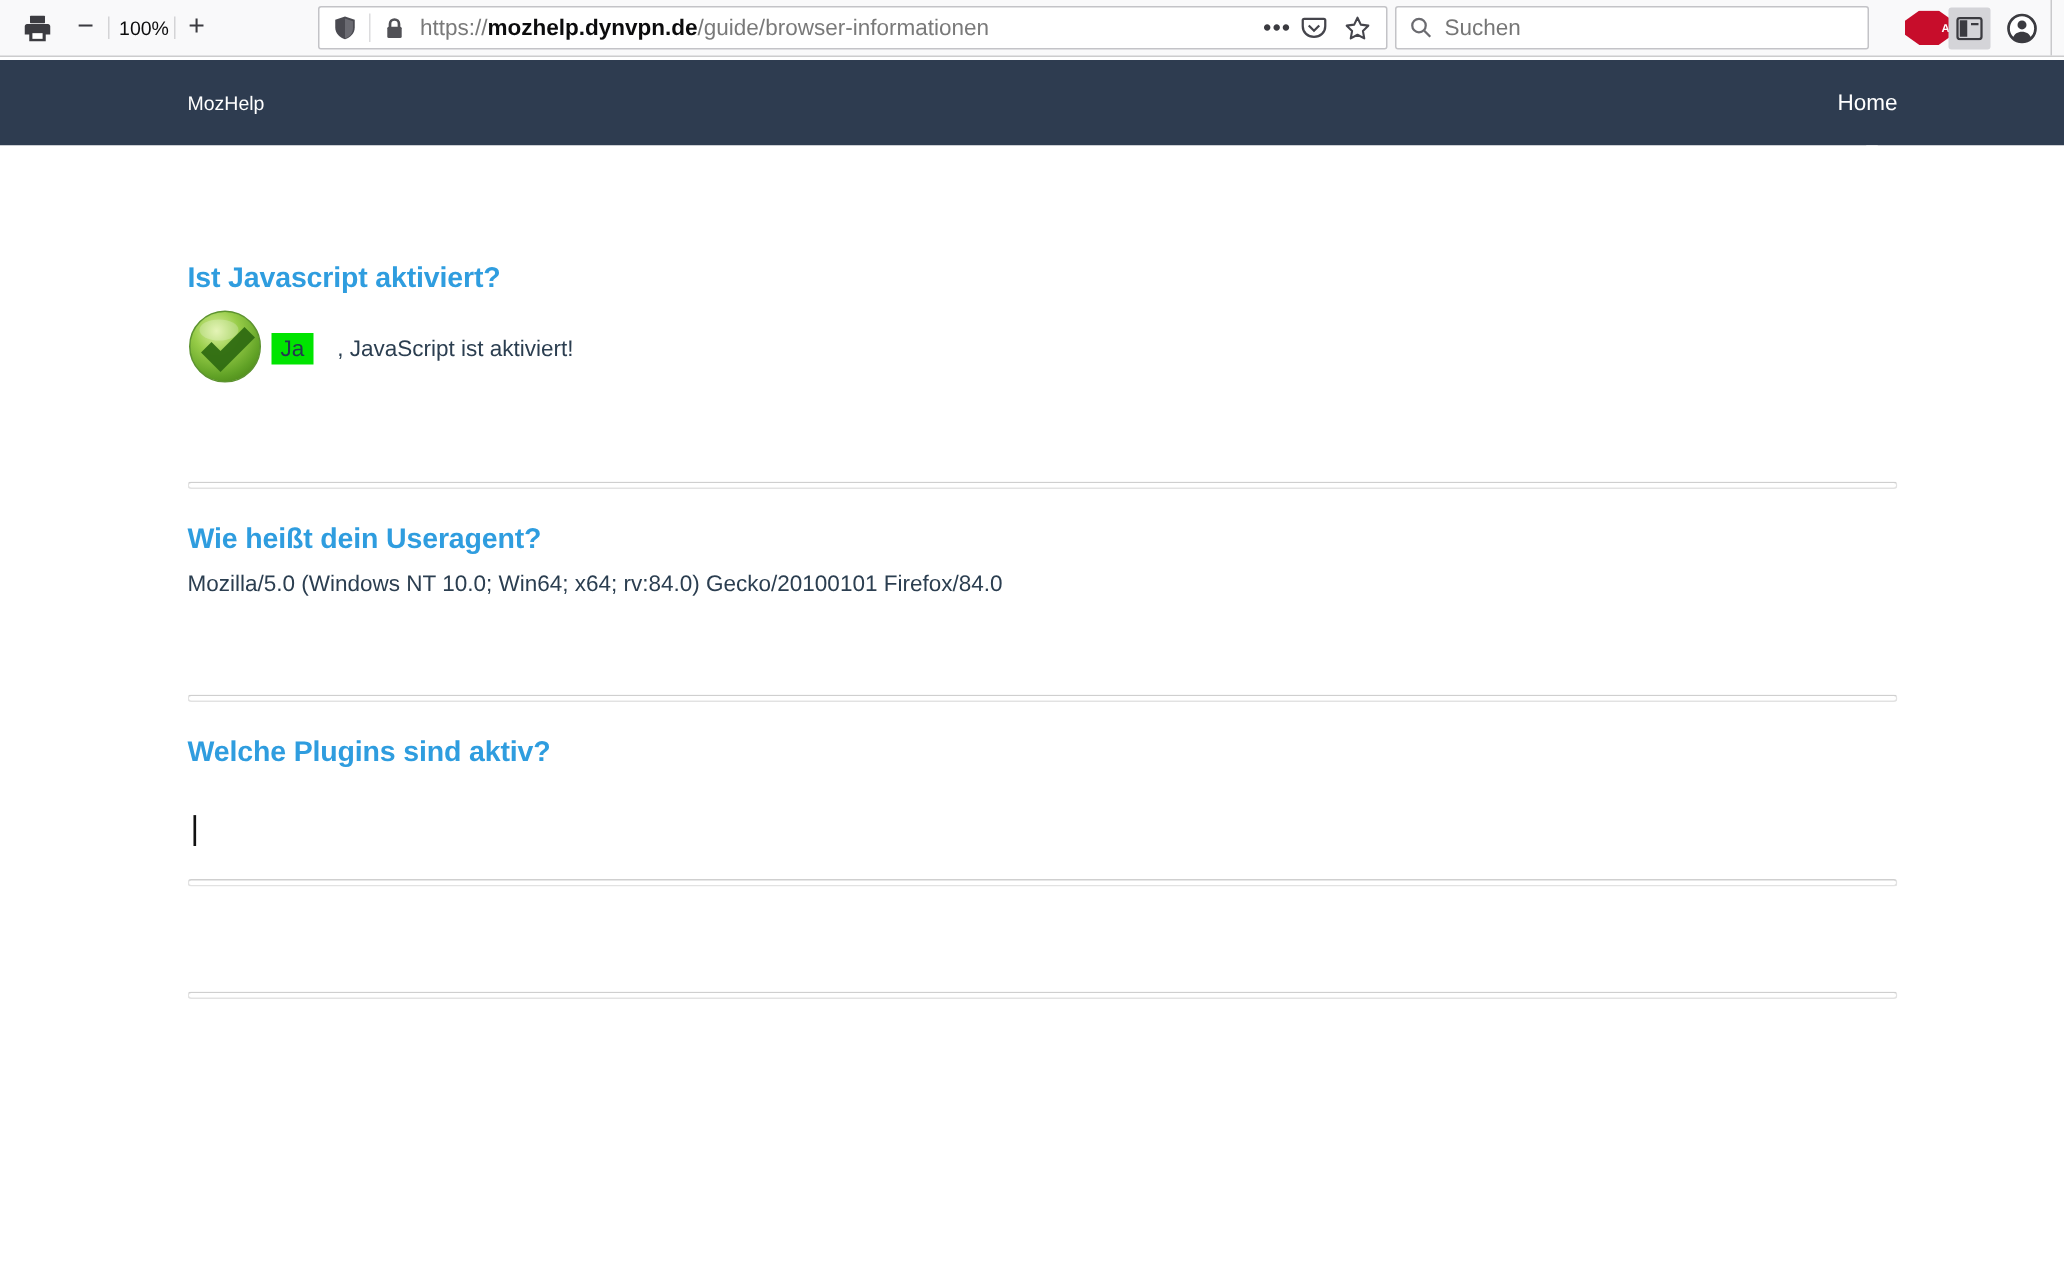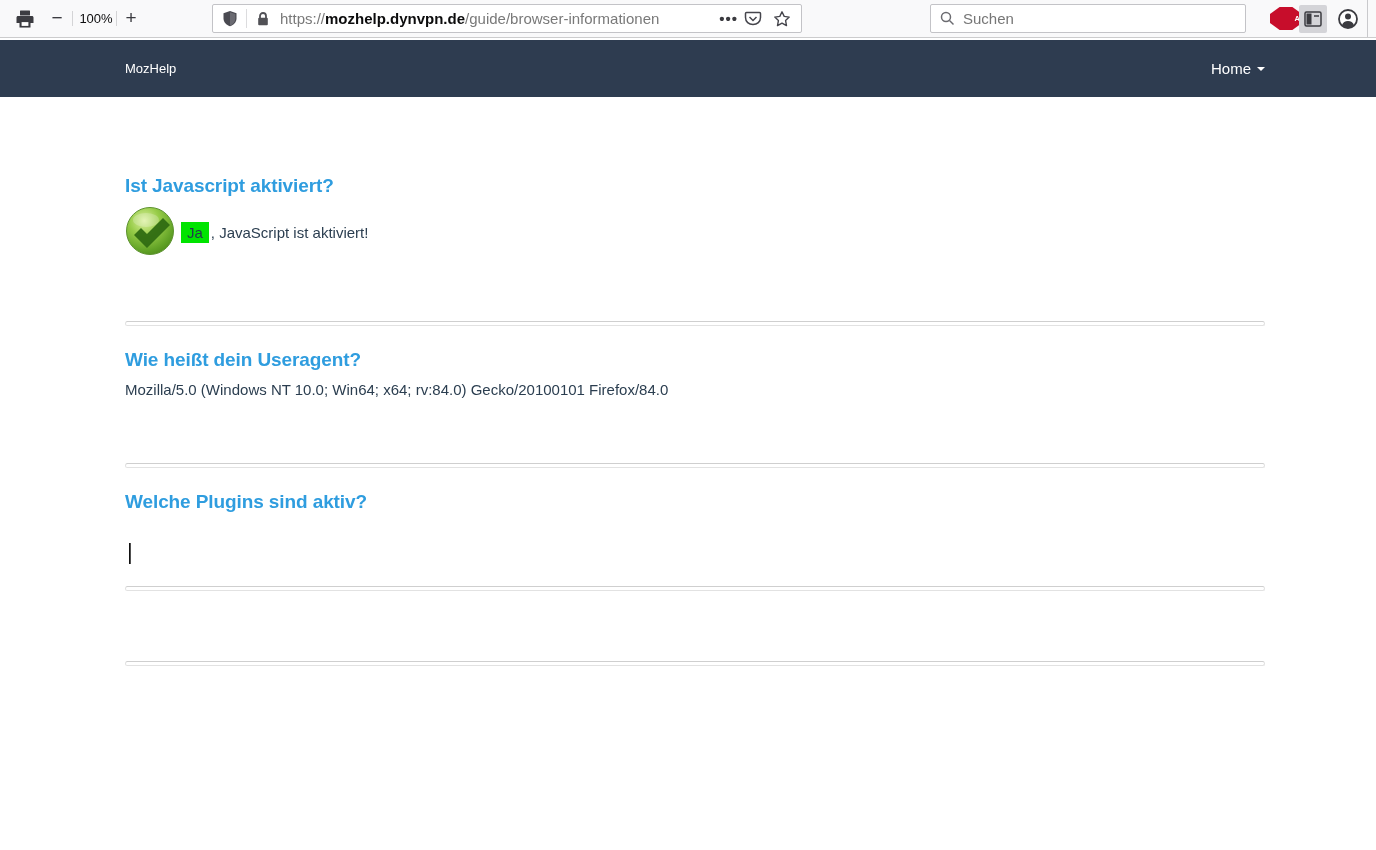"https://mozhelp.dynvpn.de/guide/browser-" .urlbar { width: 590px -> 713px }
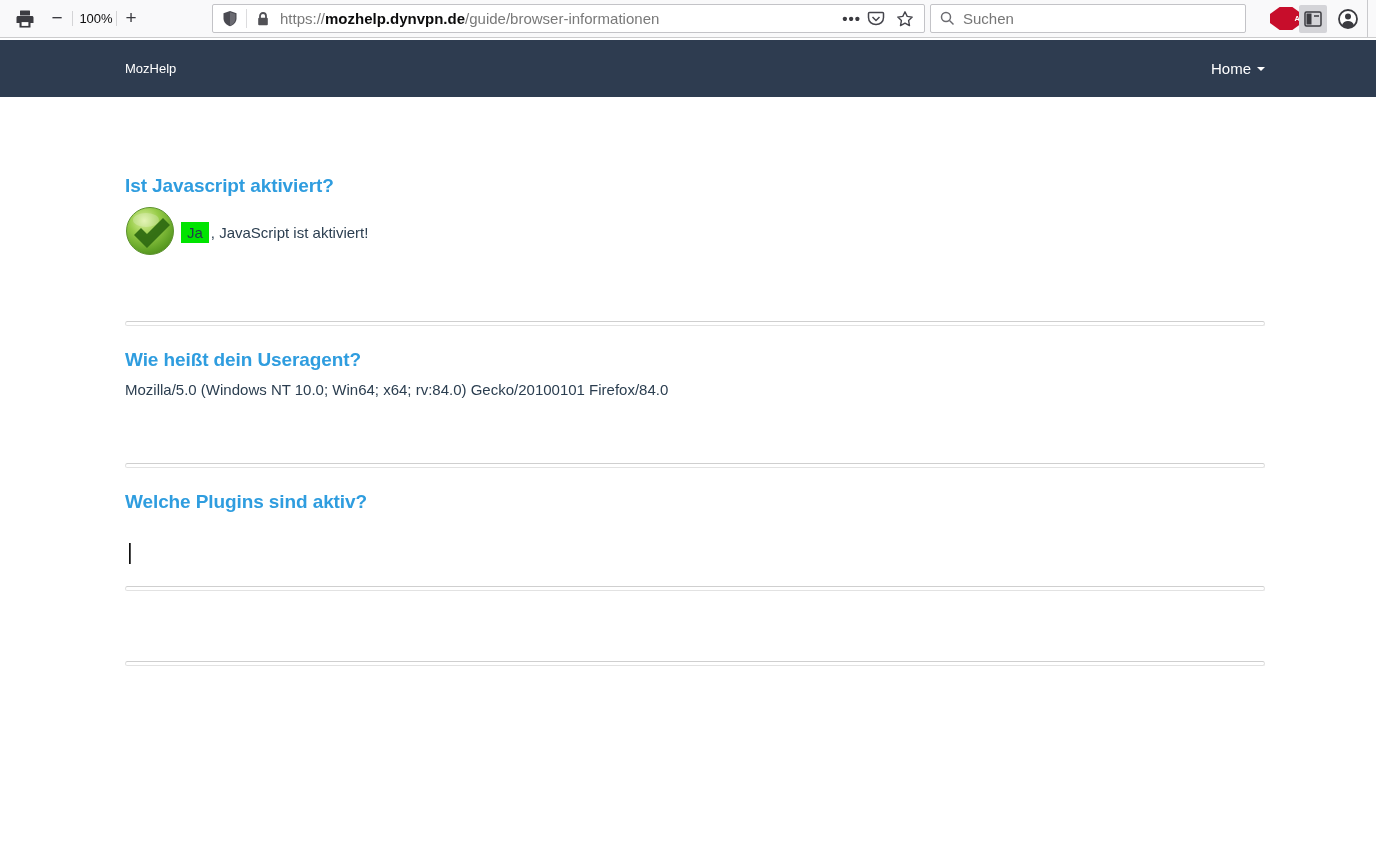"Home" .nav-home { flex-direction: none -> column }
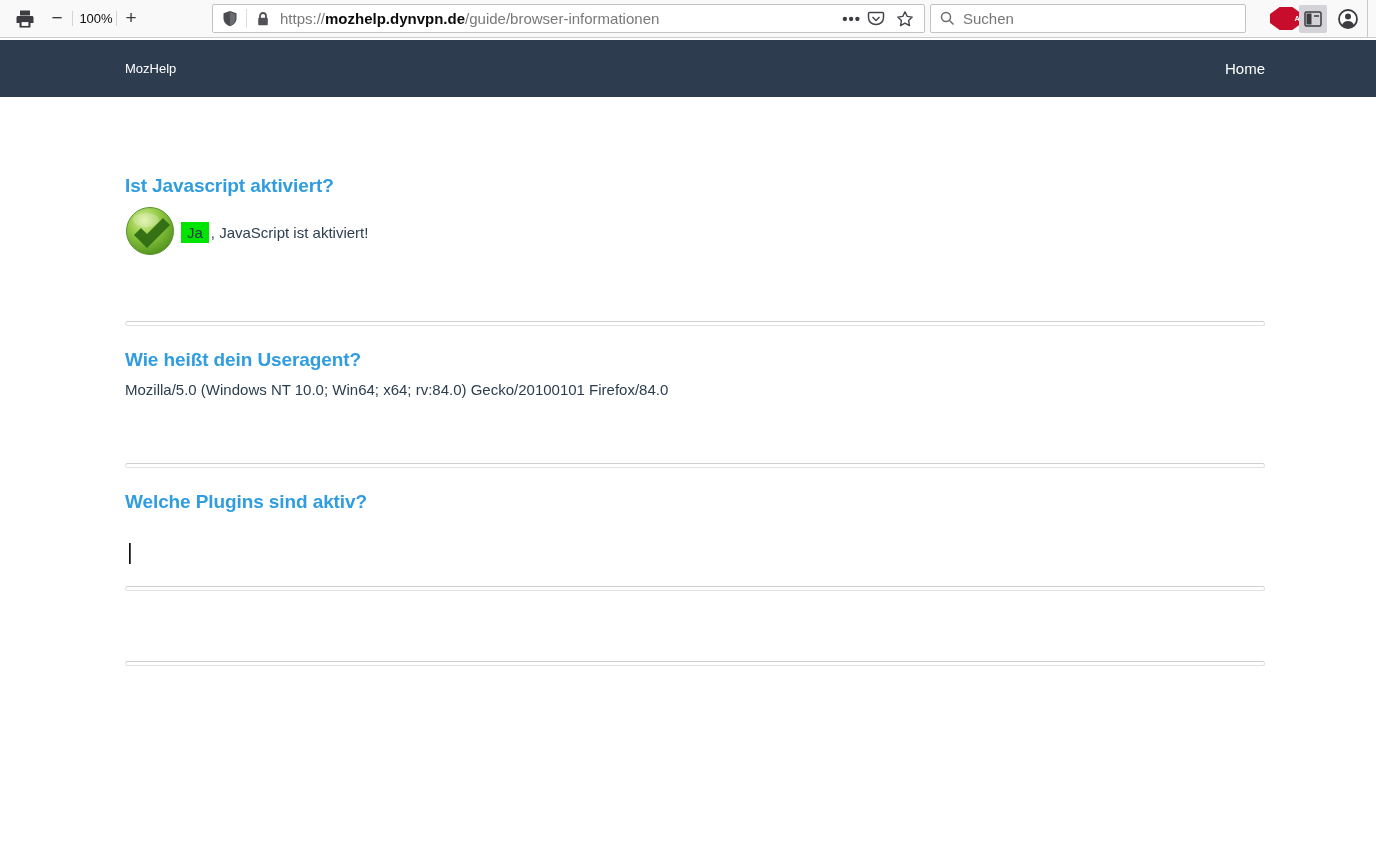", JavaScript ist aktiviert!" .js-text { margin-left: 2px -> 16px }
